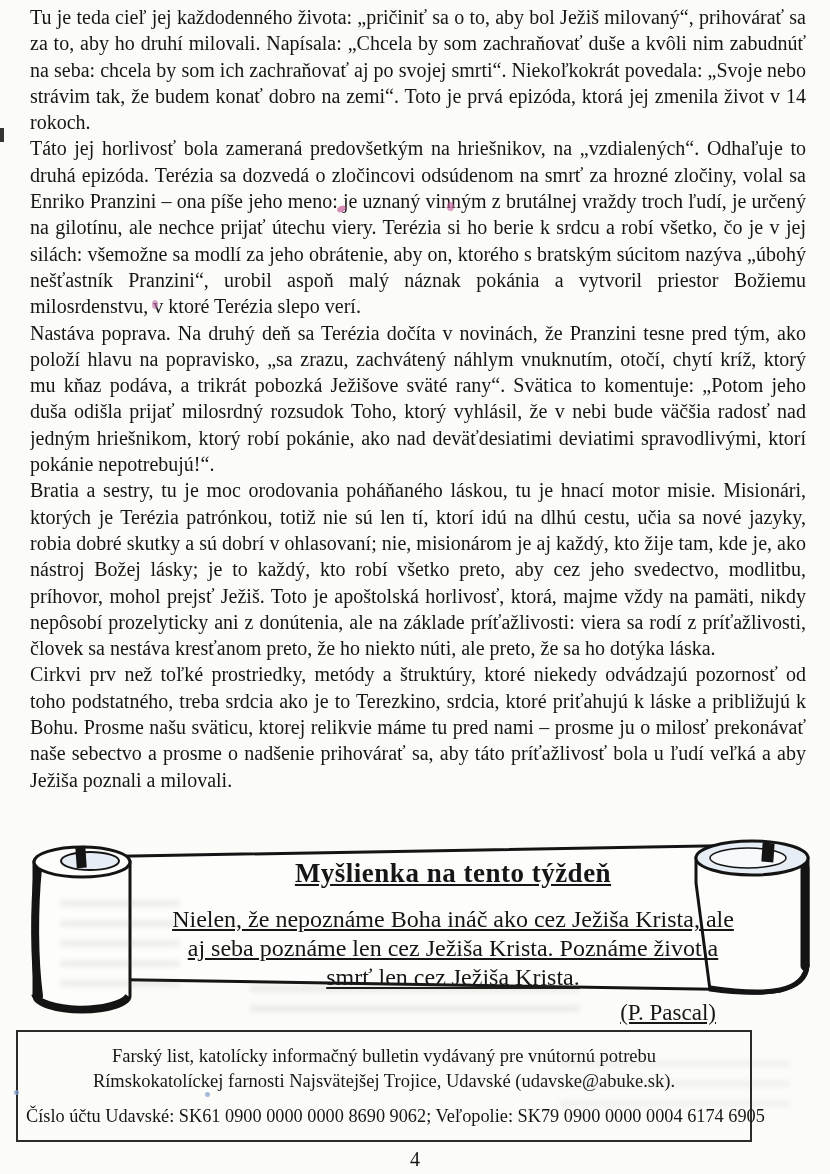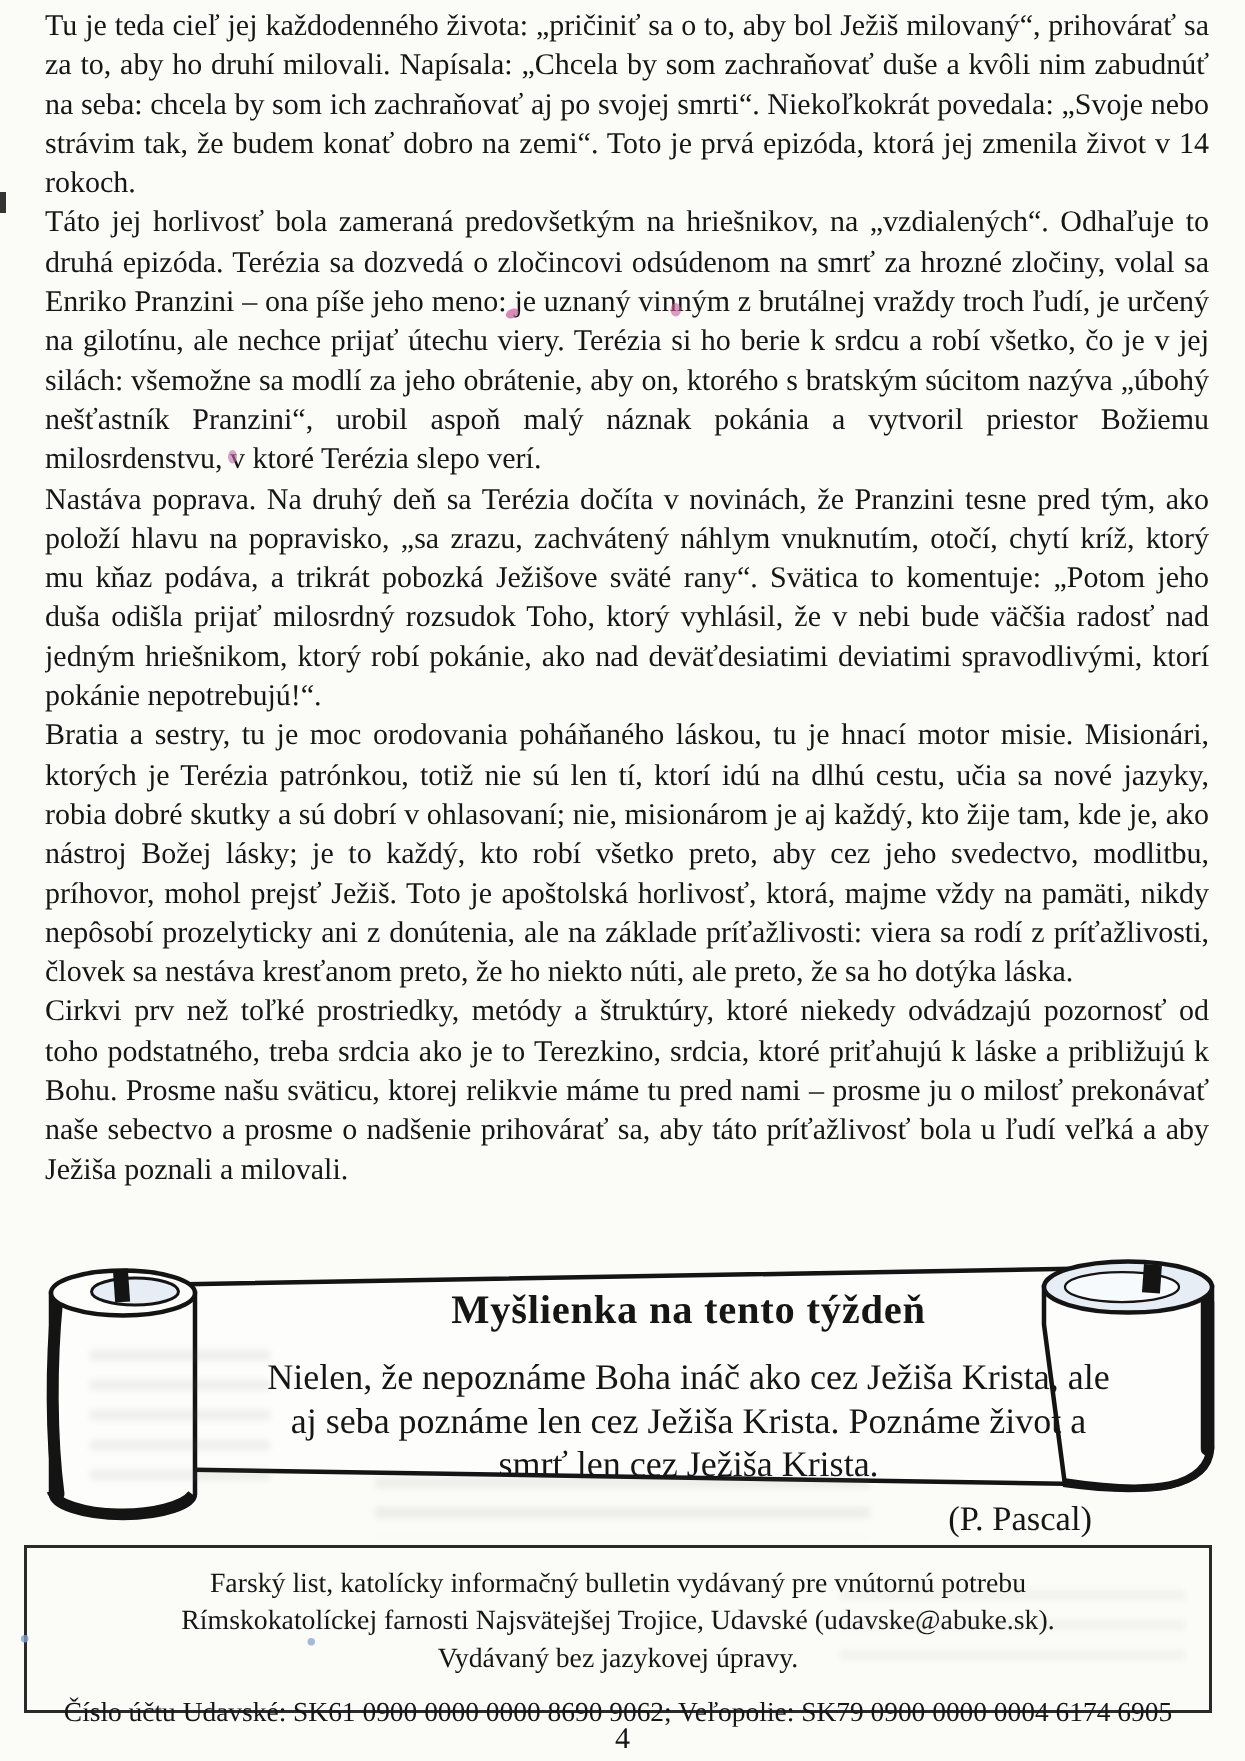"Myšlienka na tento týždeň" .banner-text { right: 32px -> 44px; text-decoration: none -> underline }
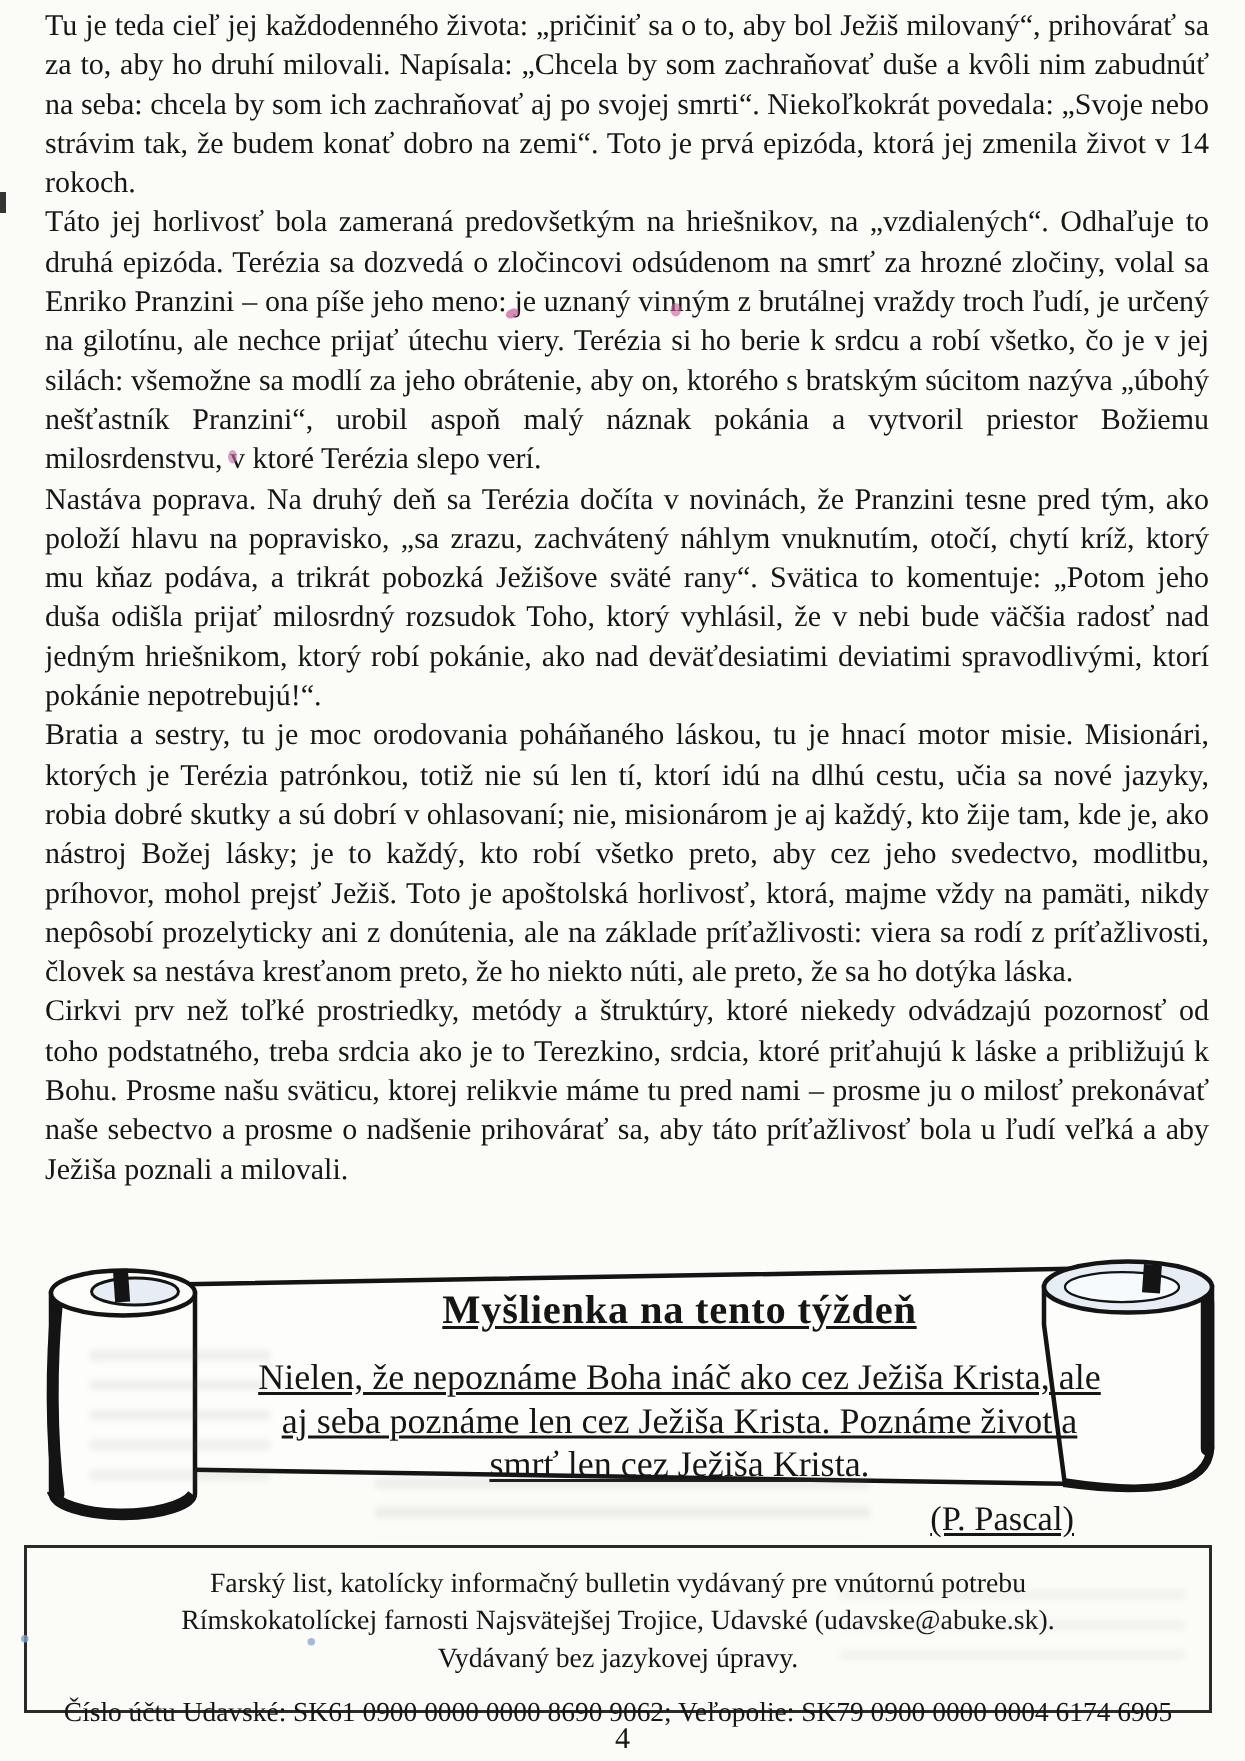"Farský list, katolícky informačný" .footer-box { width: 792px -> 736px }
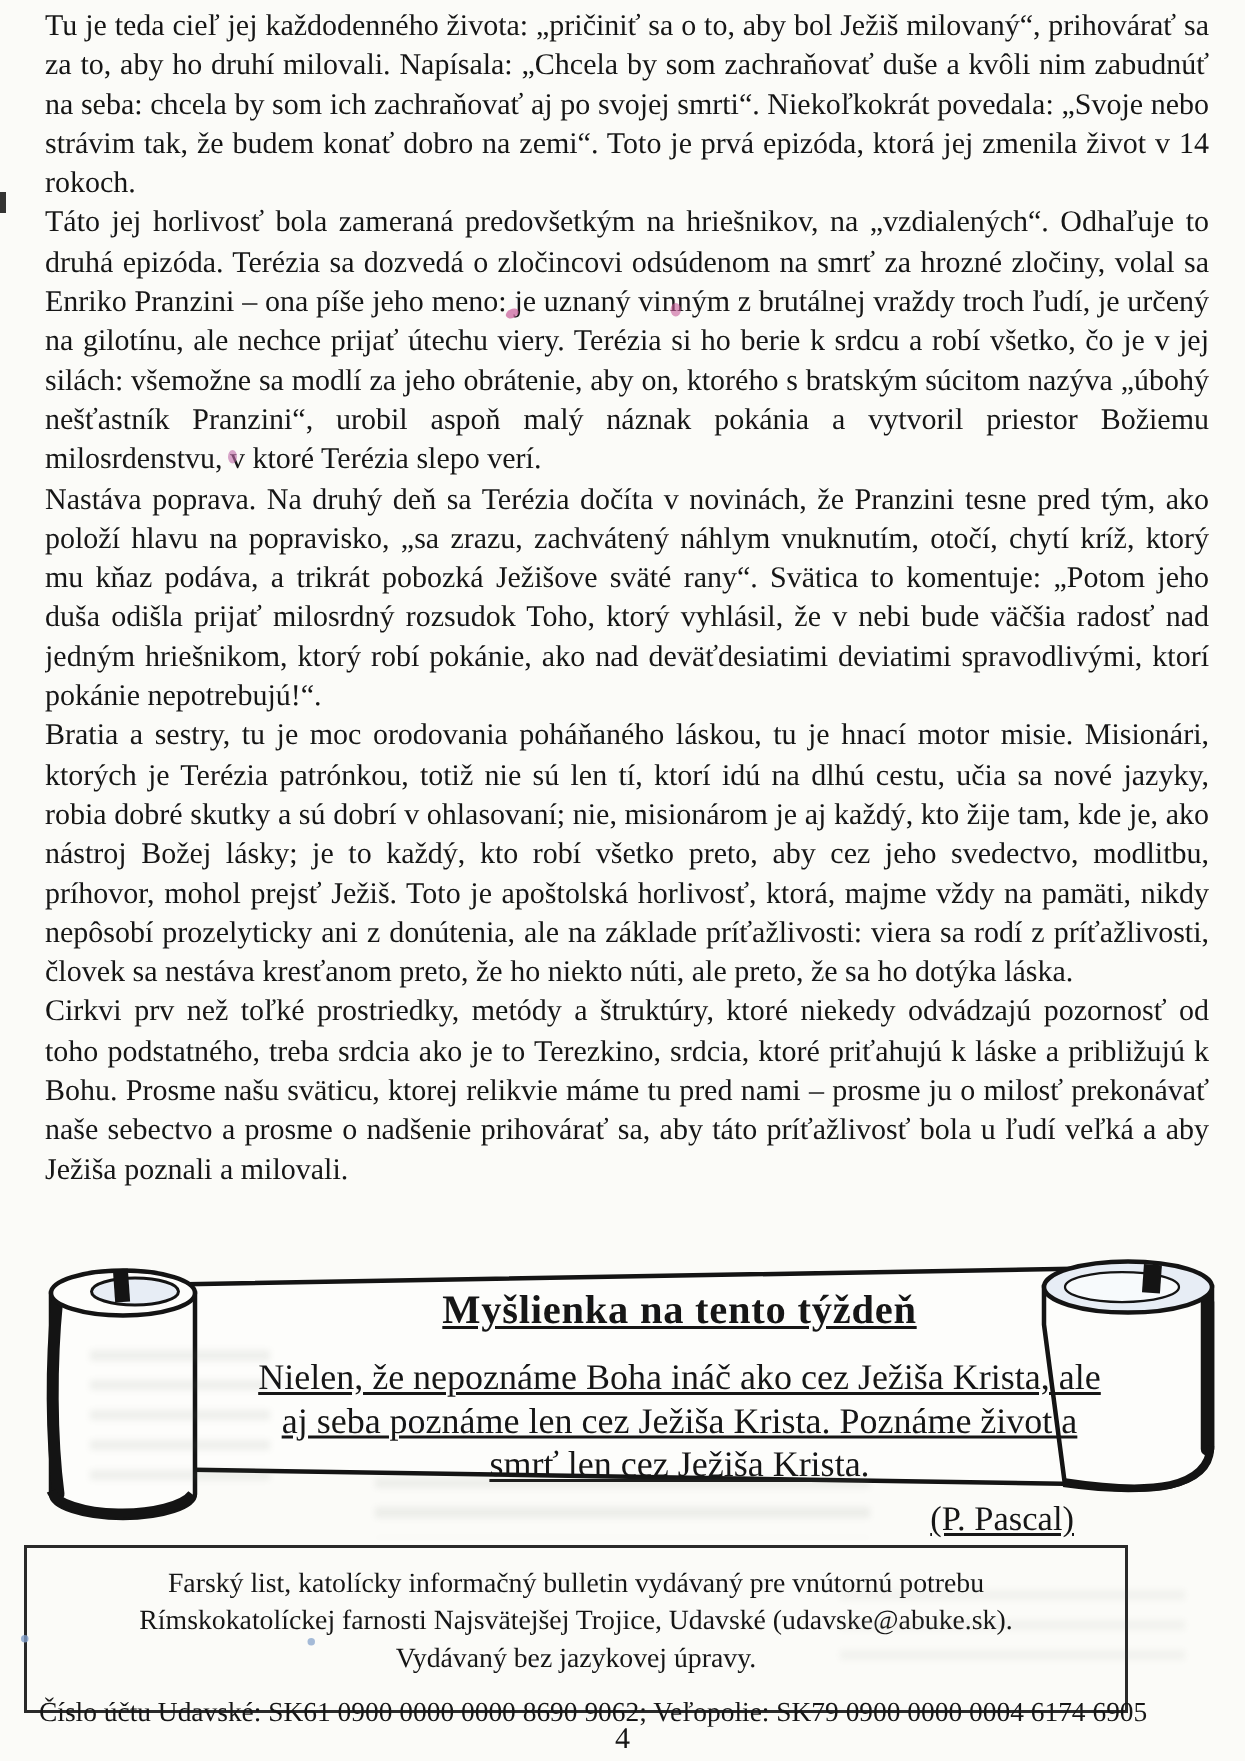"Vydávaný bez jazykovej úpravy." p.note { html: <p>Vydávaný bez jazykovej úpravy.</p> -> none }
